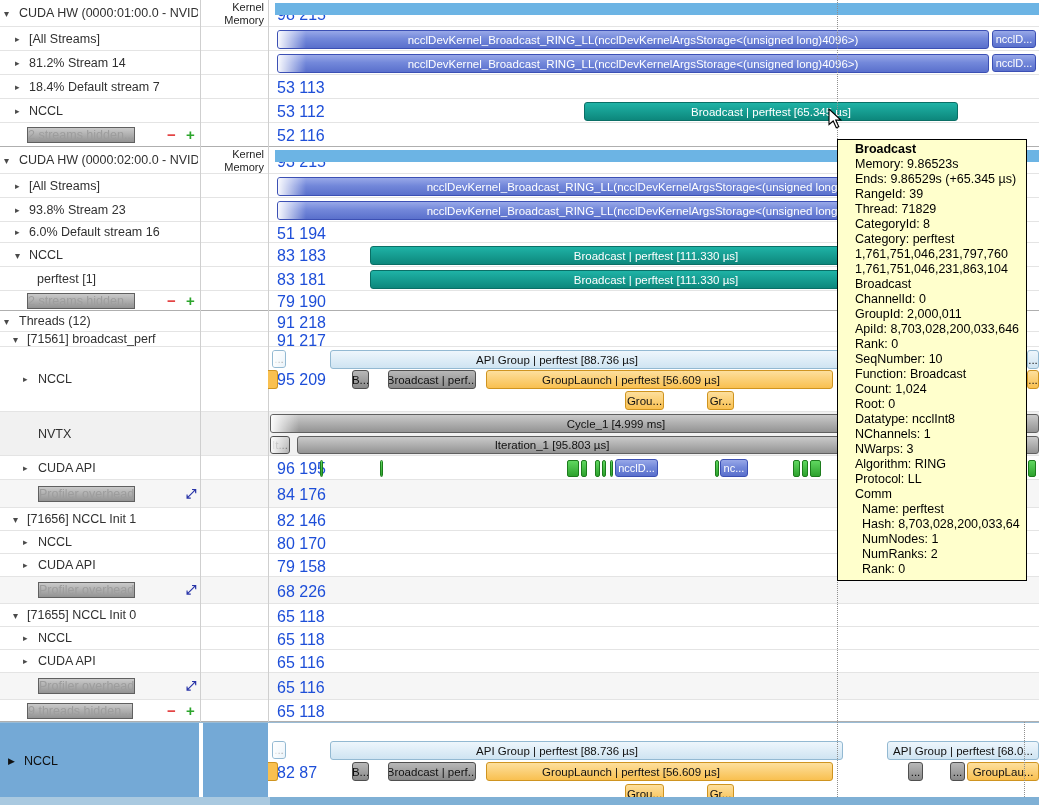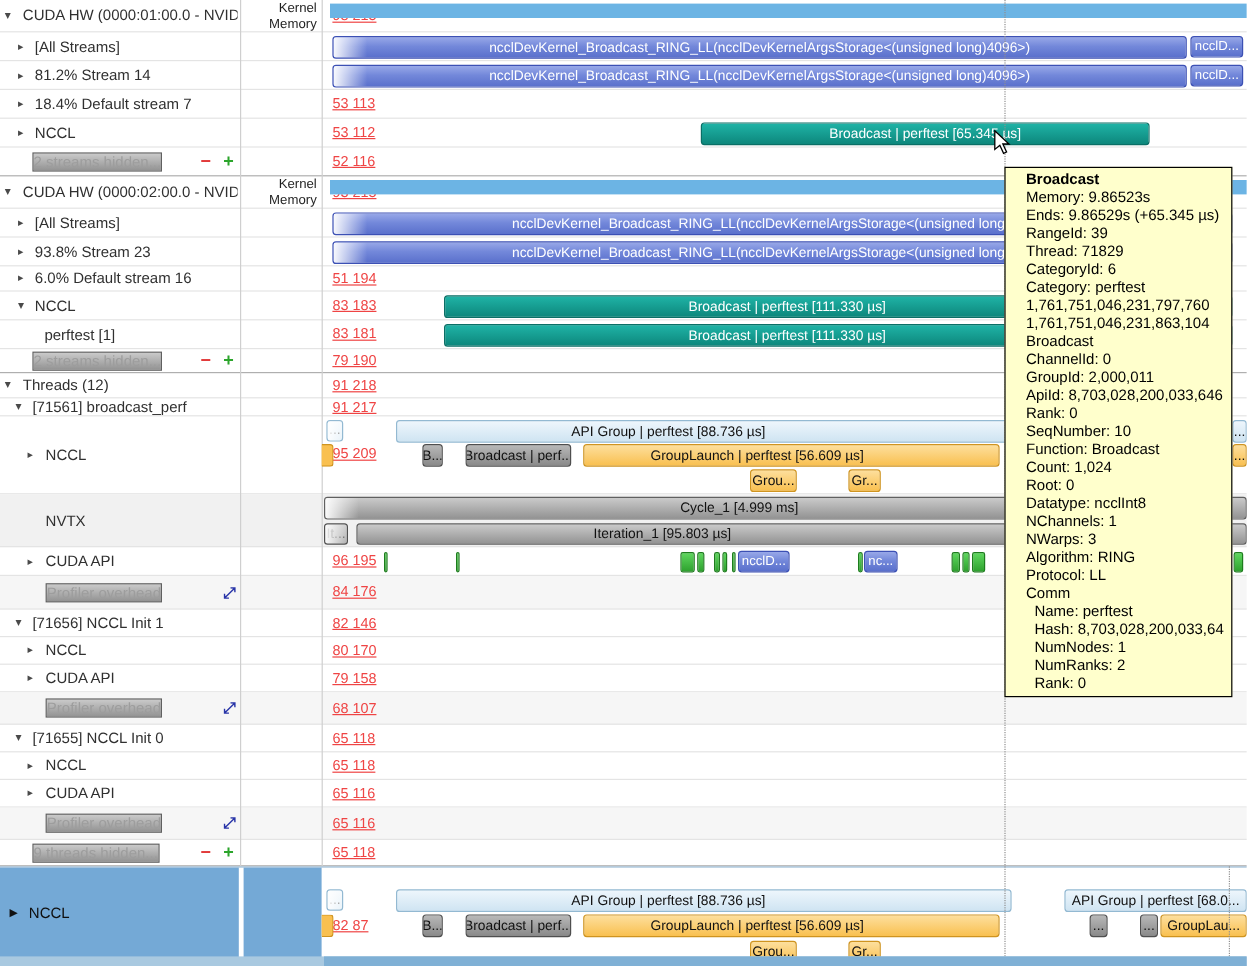"53 113" .num { color: #ef4444 -> #1d4ed8; font-size: 12px -> 16px; text-decoration: underline -> none }
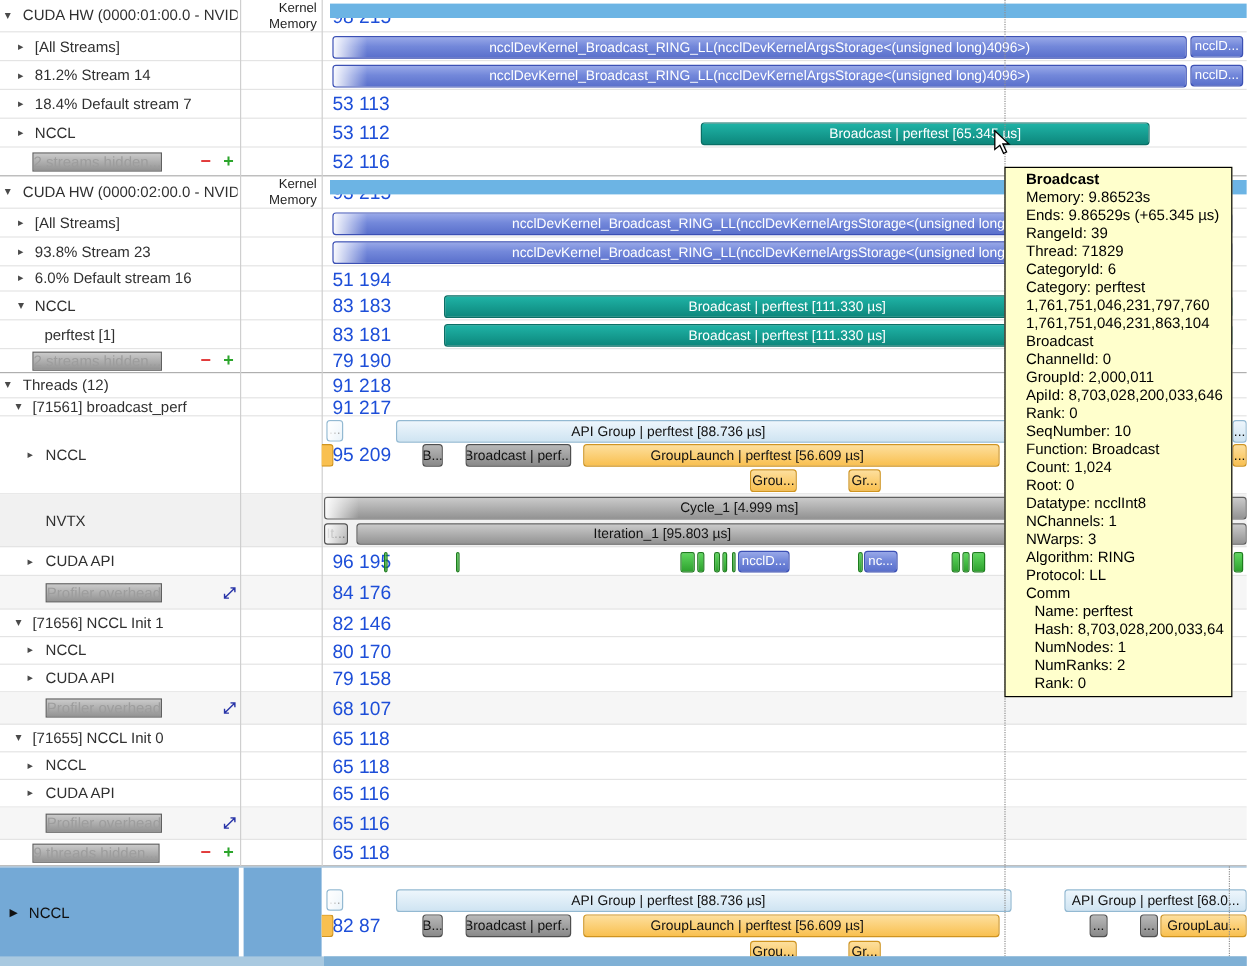"CategoryId: 6" div.tt-line { text: 6 -> 8 }
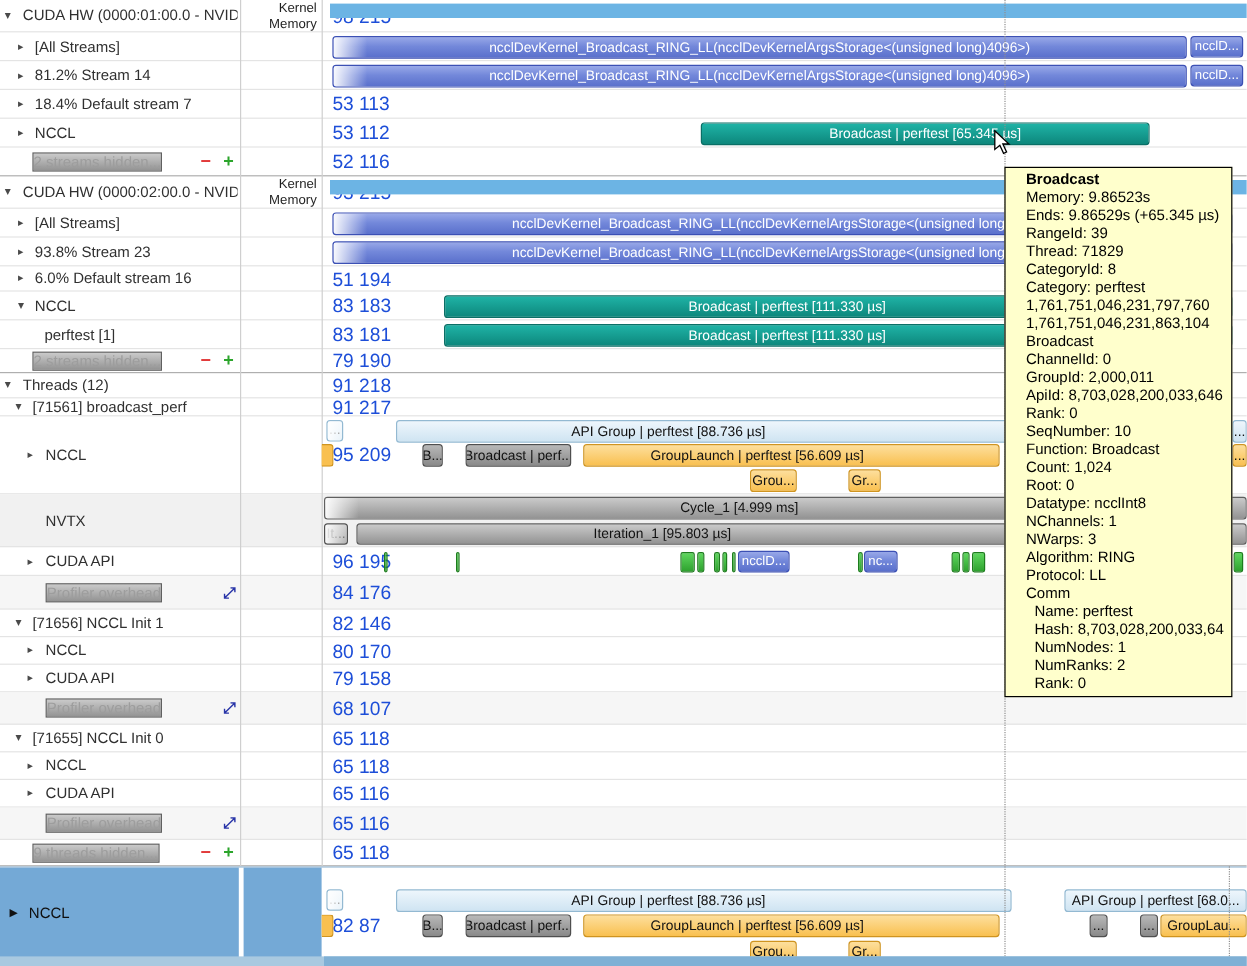"68 107" div.num { text: 68 107 -> 68 226 }
